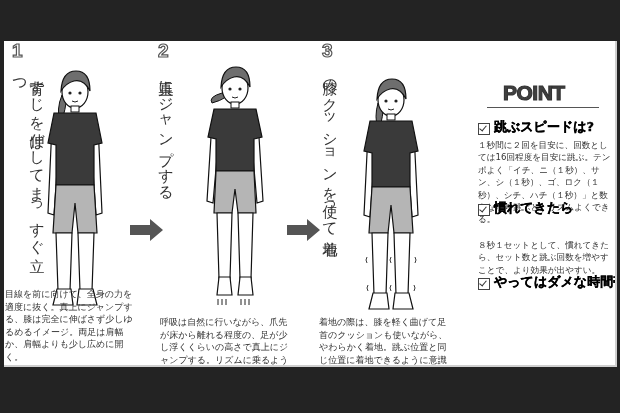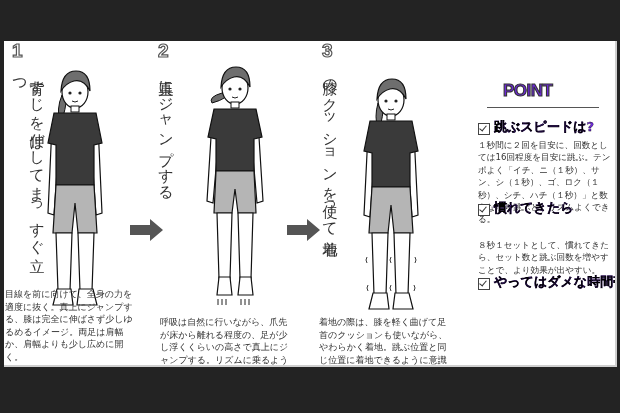"POINT" .point-title { color: #6d28d9 -> #404040; font-size: 17px -> 21px }
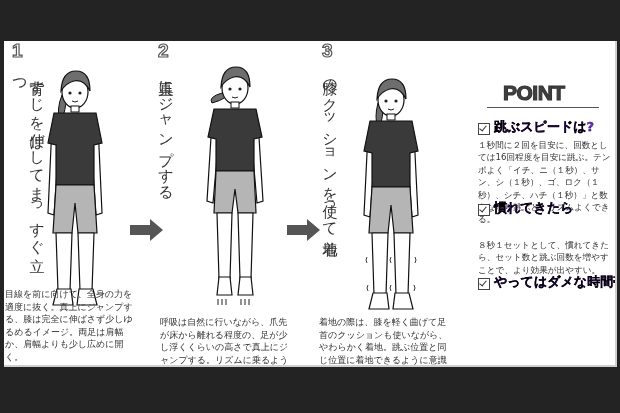"跳ぶスピードは?" .ph-text { color: #6d28d9 -> #000000 }
